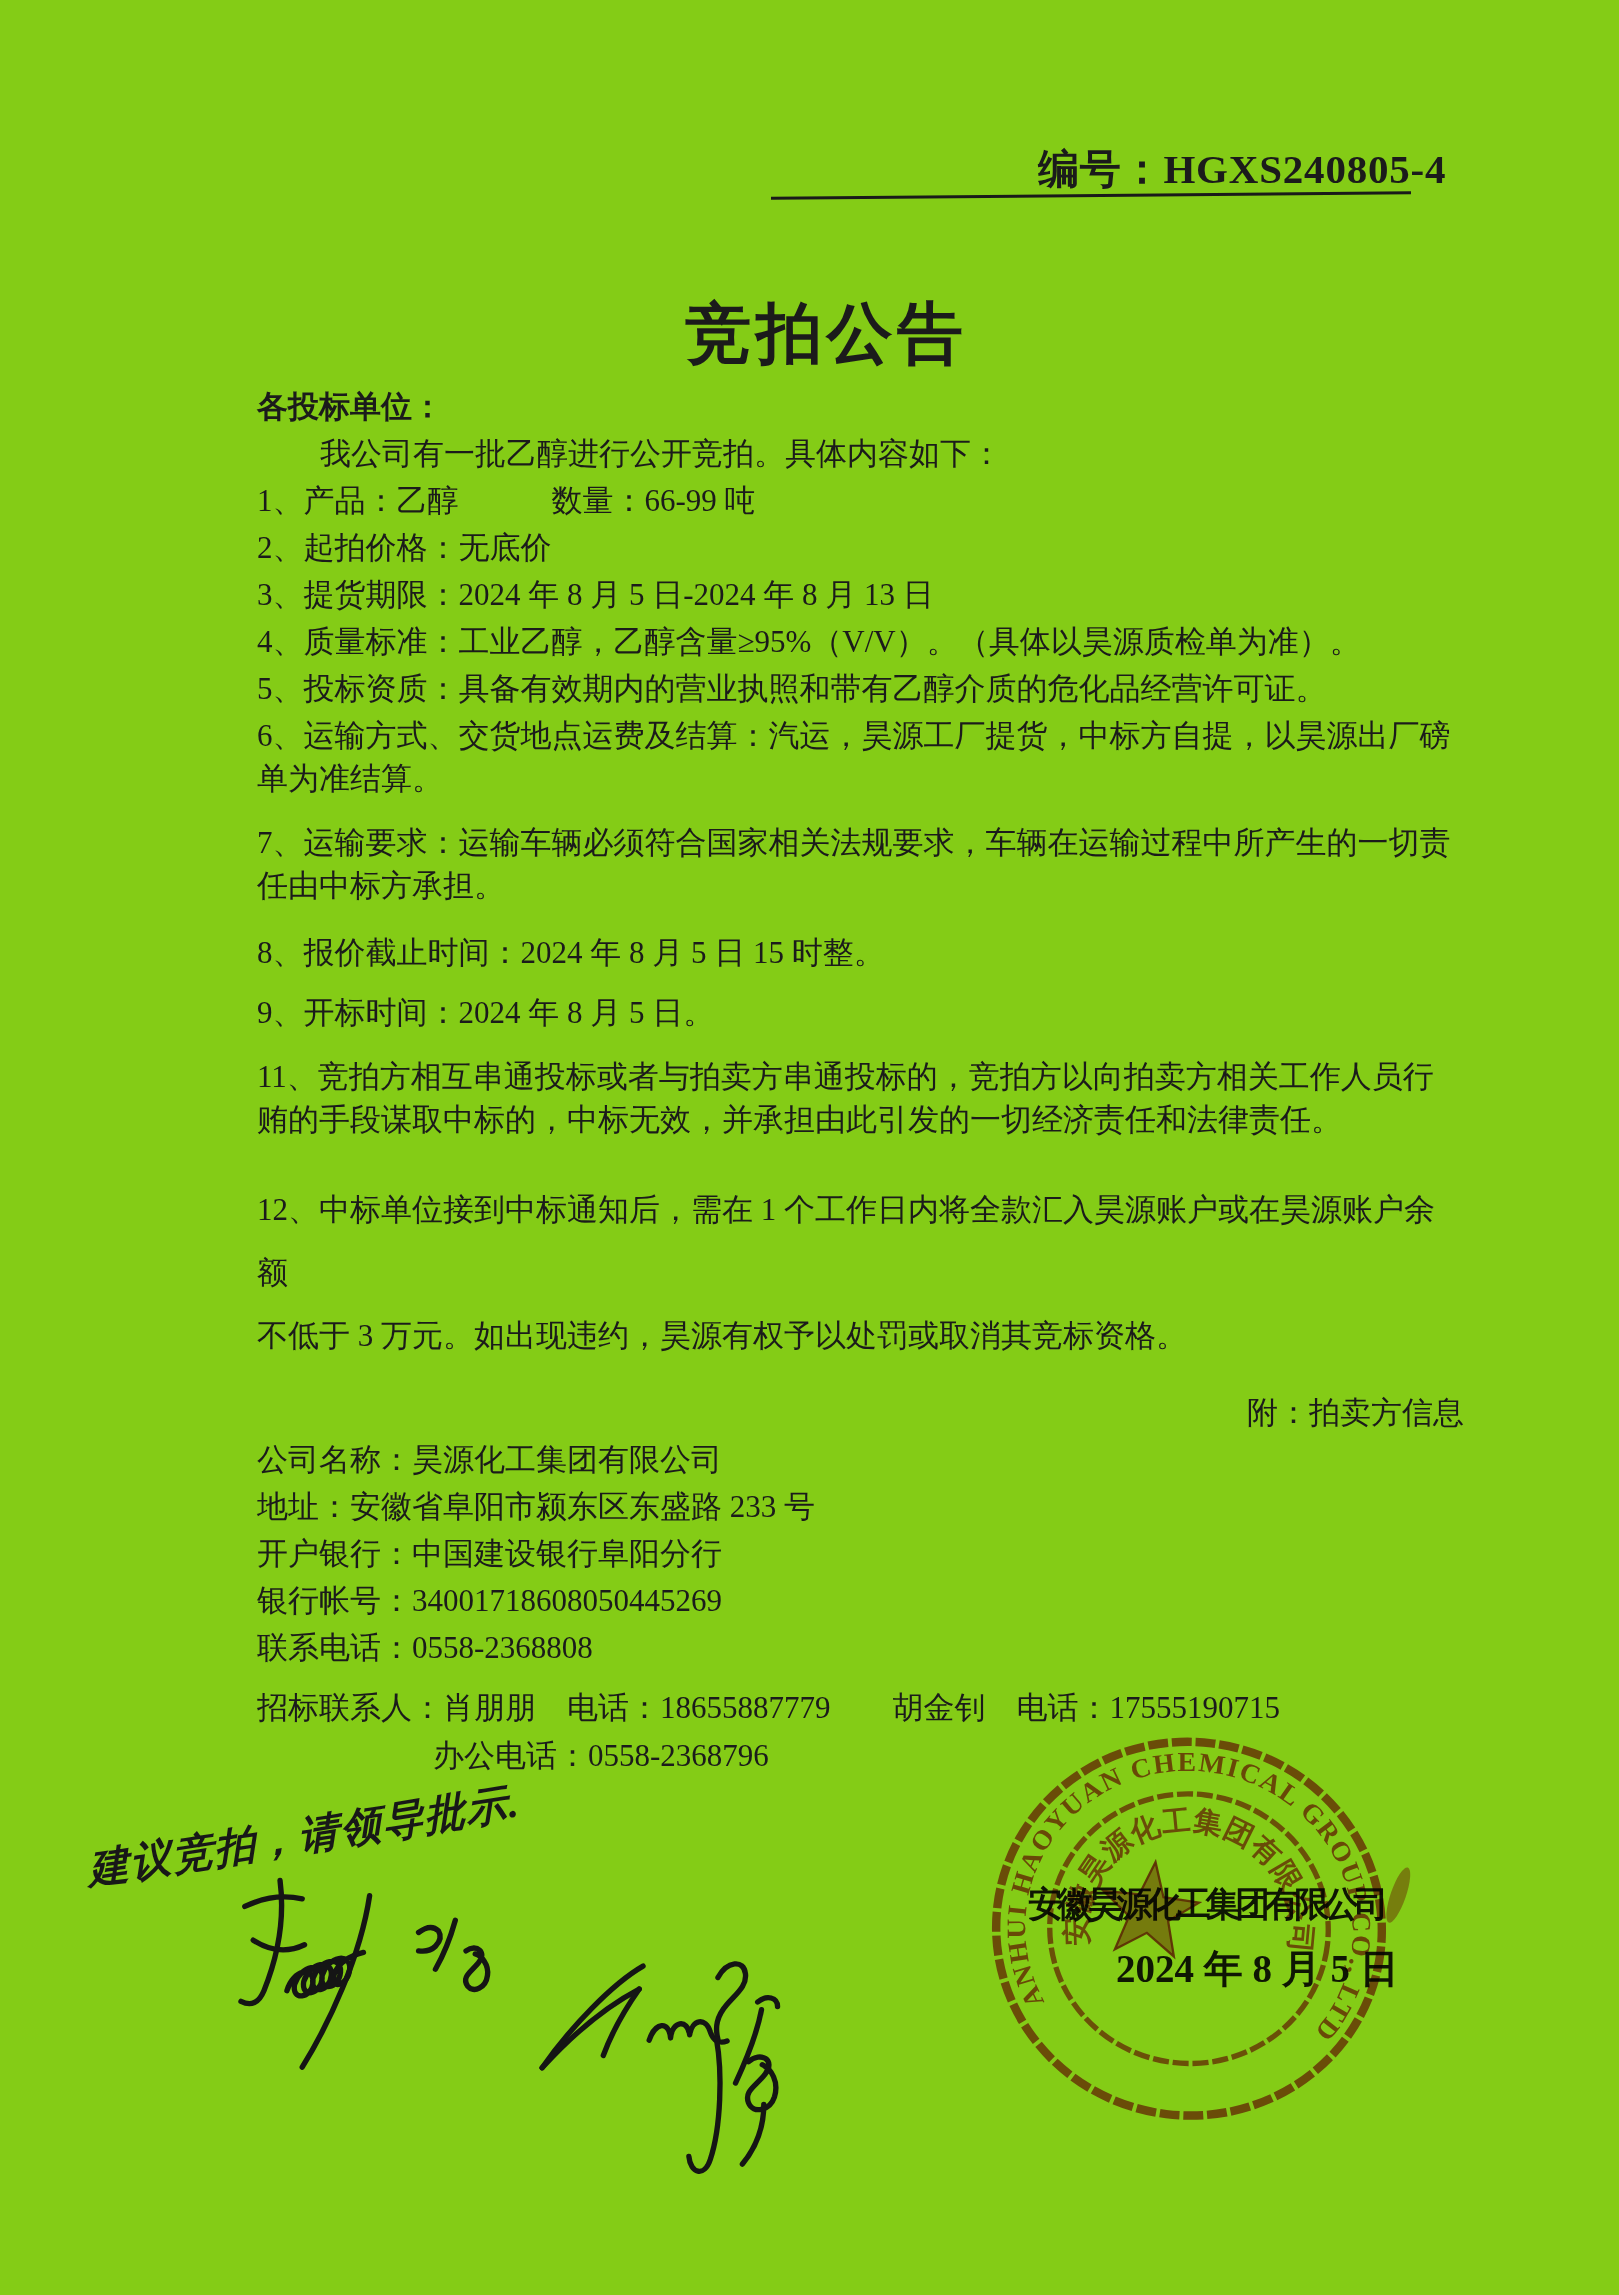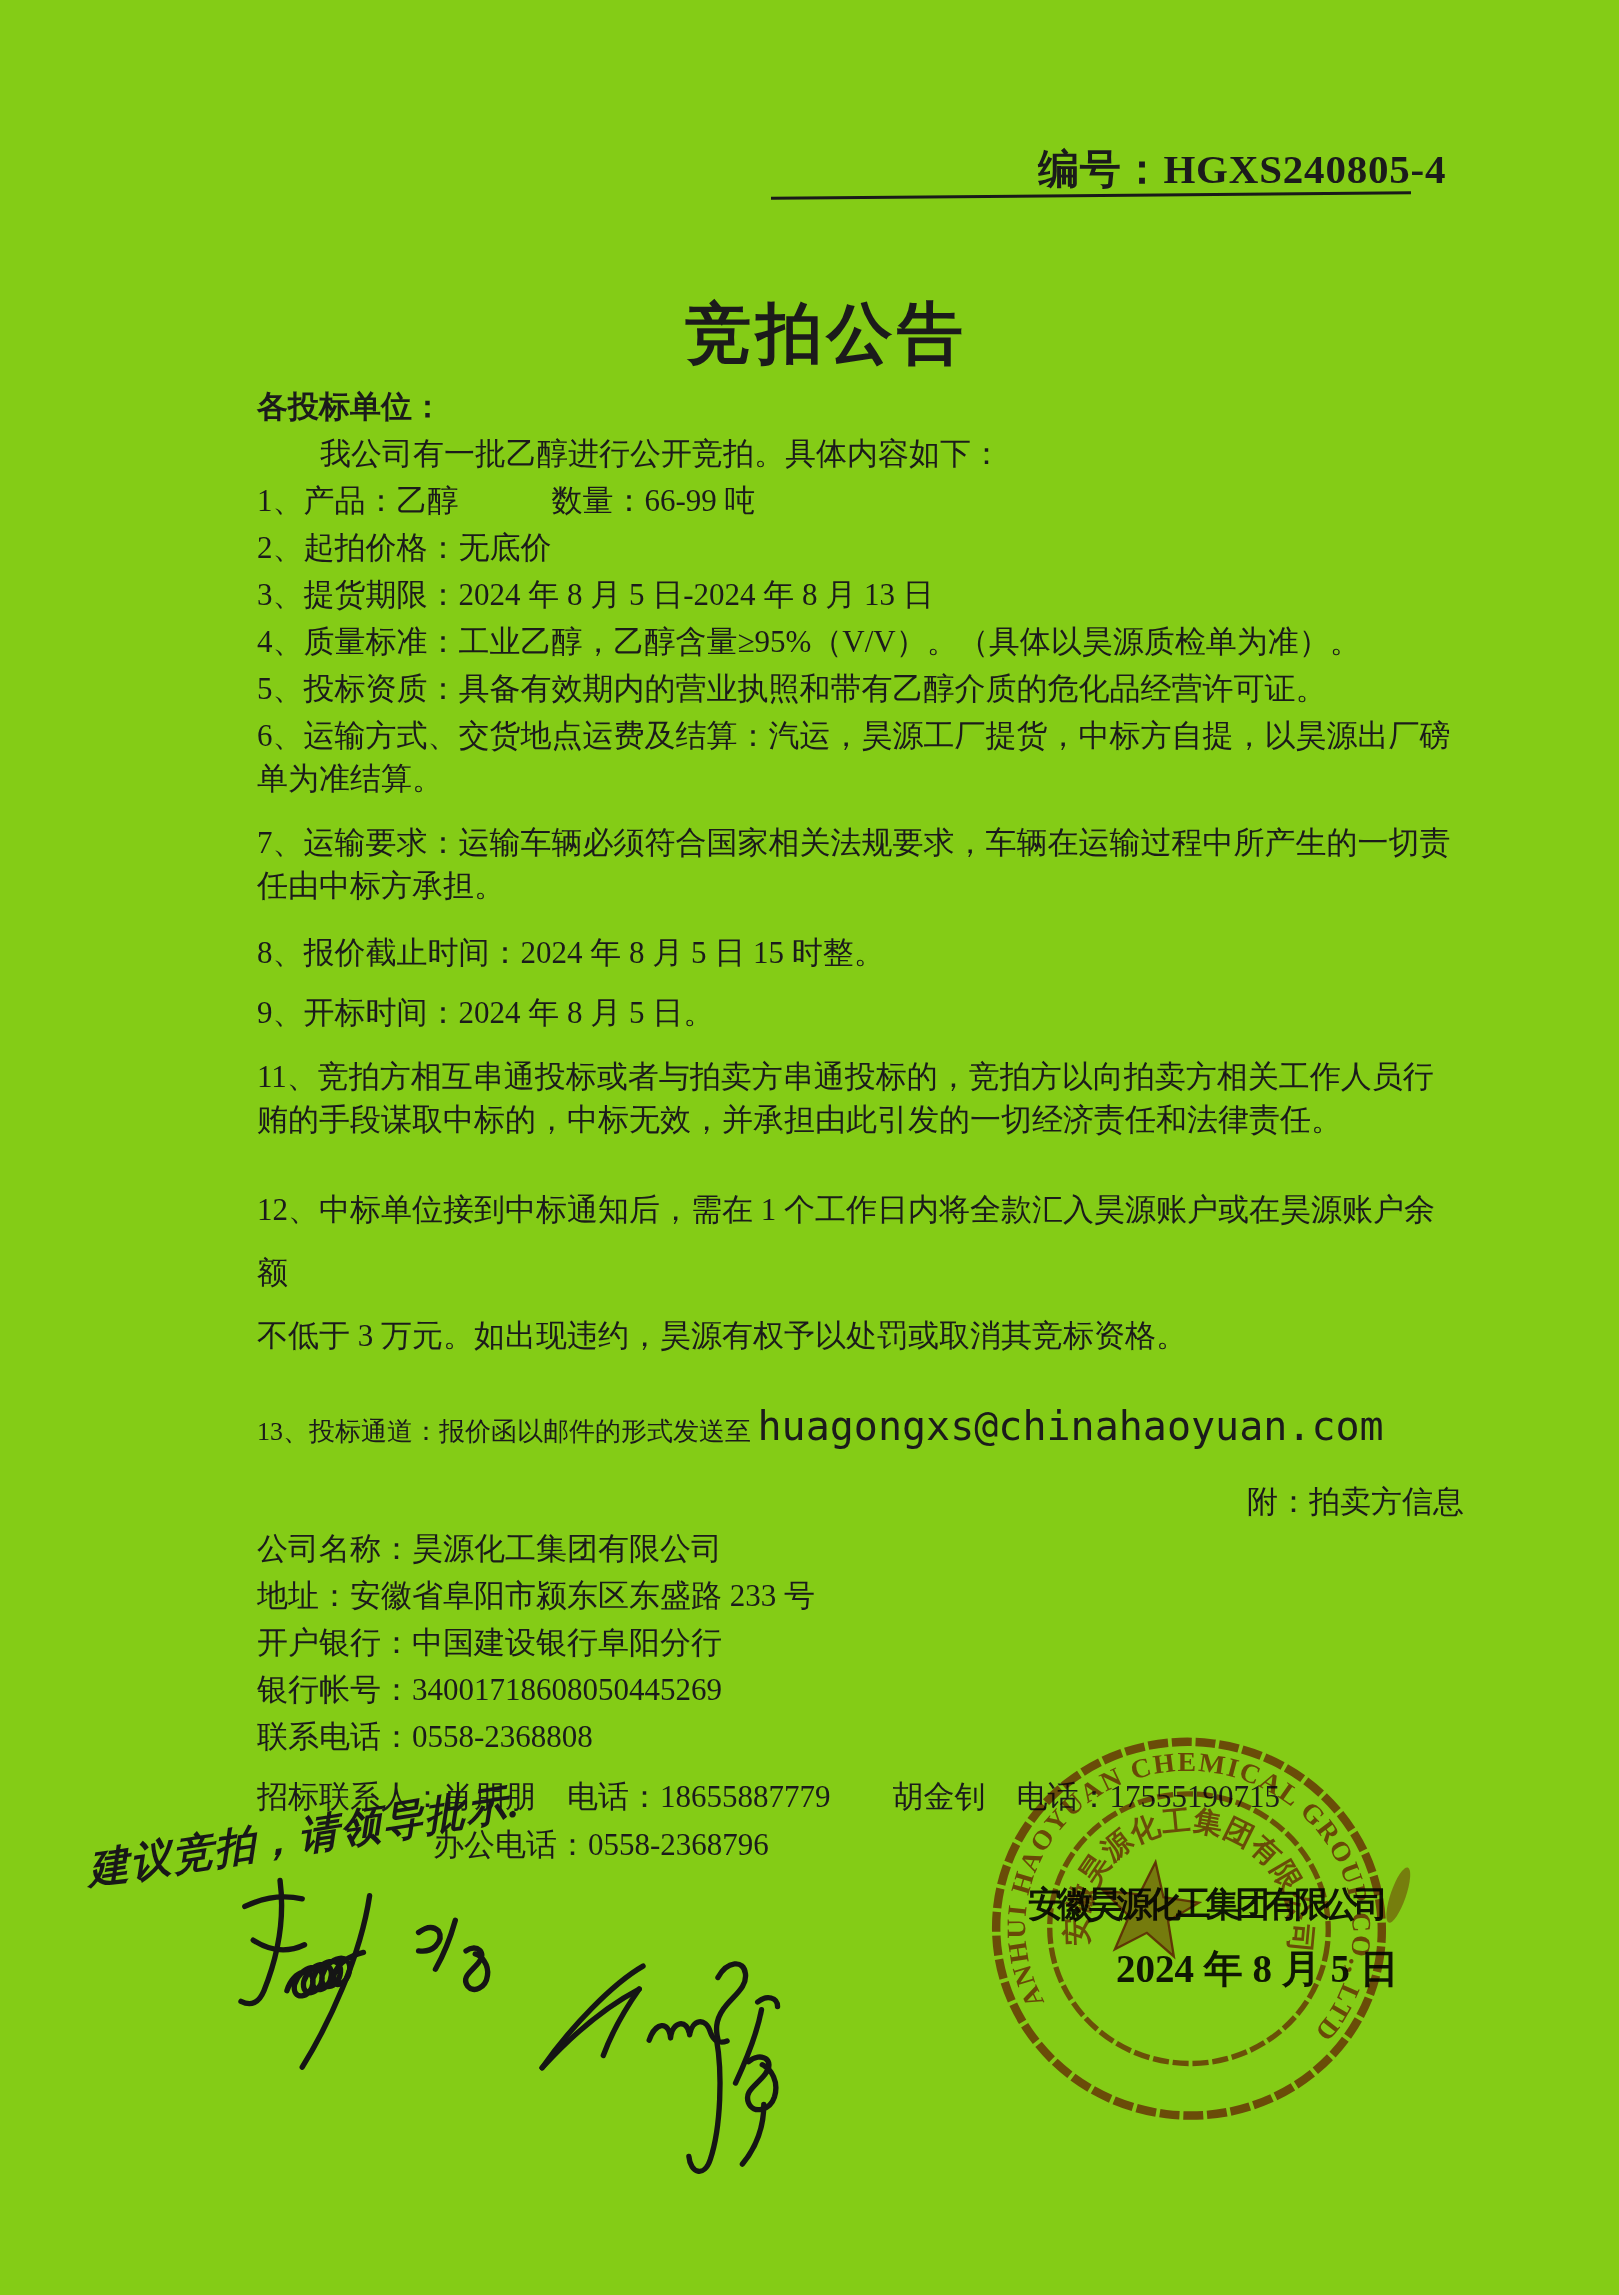"13、投标通道：报价函以邮件的形式发送至" p.item13 { html: <p> <span>13、投标通道：报价函以邮件的形式发送至 </span><span>huagongxs@chinahaoyuan.com</span> </p> -> none }
